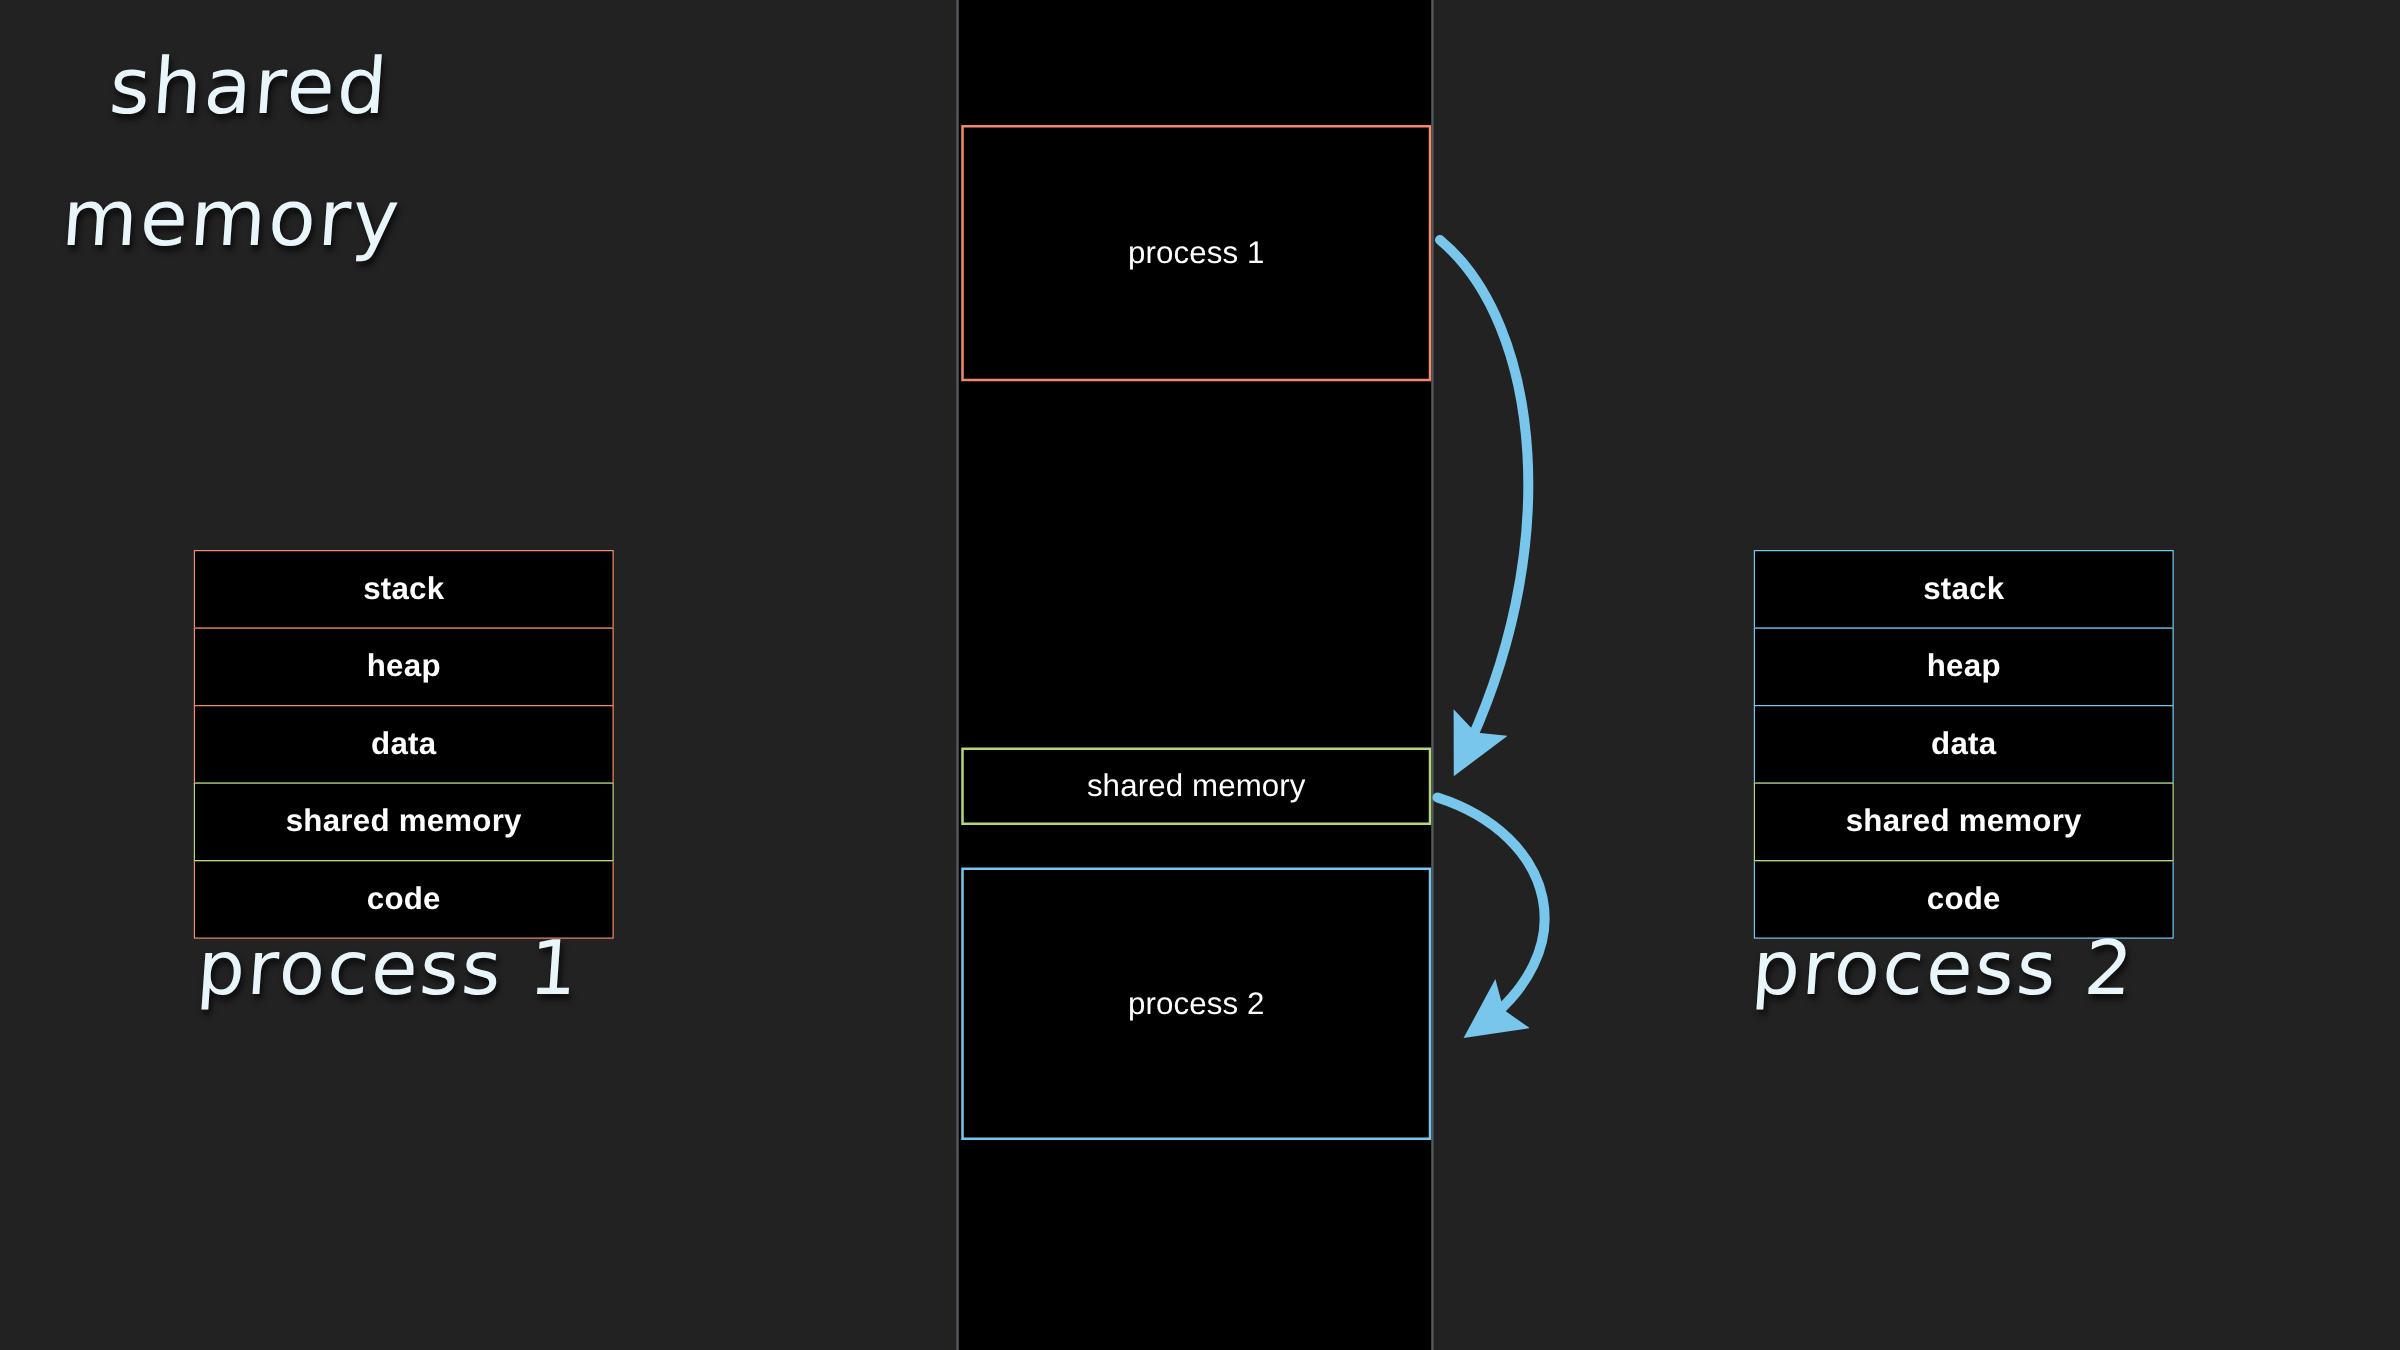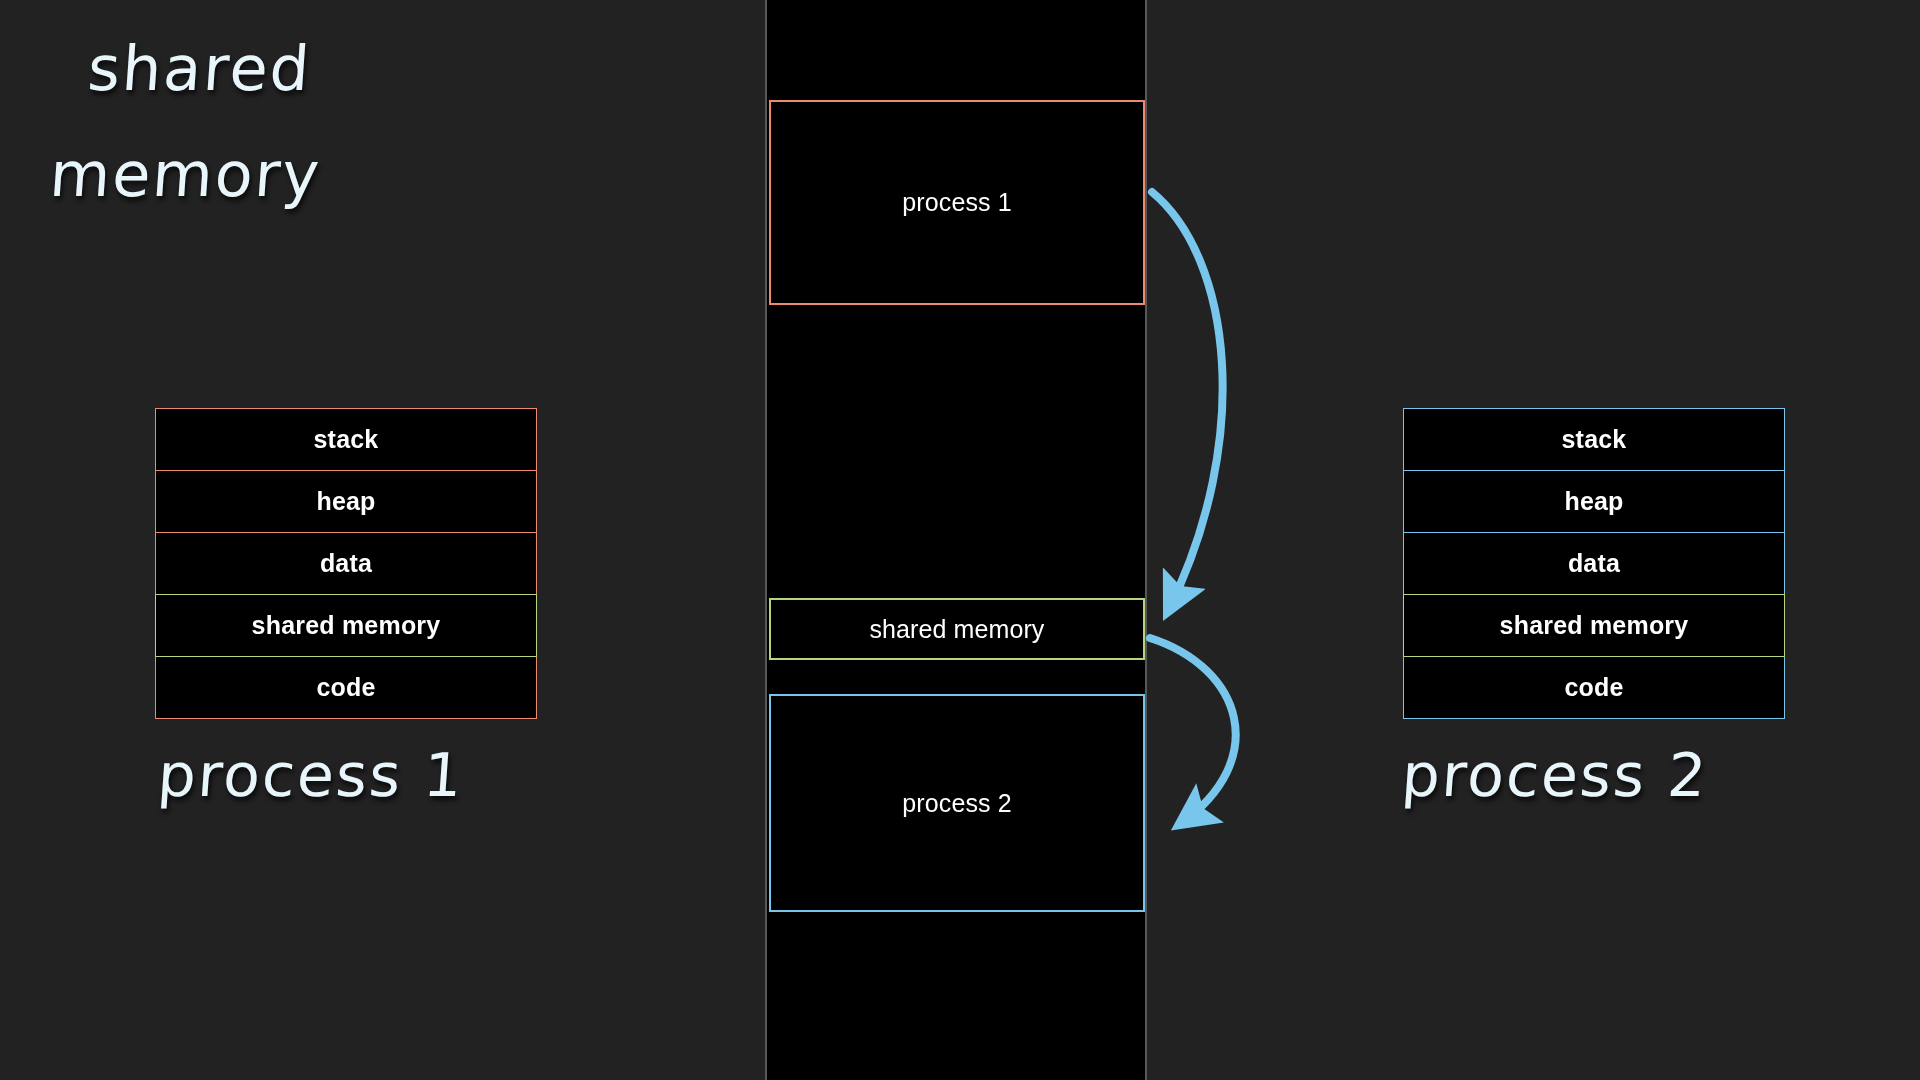"stack" .proc-box { margin-top: none -> 32px; width: 382px -> 336px }
